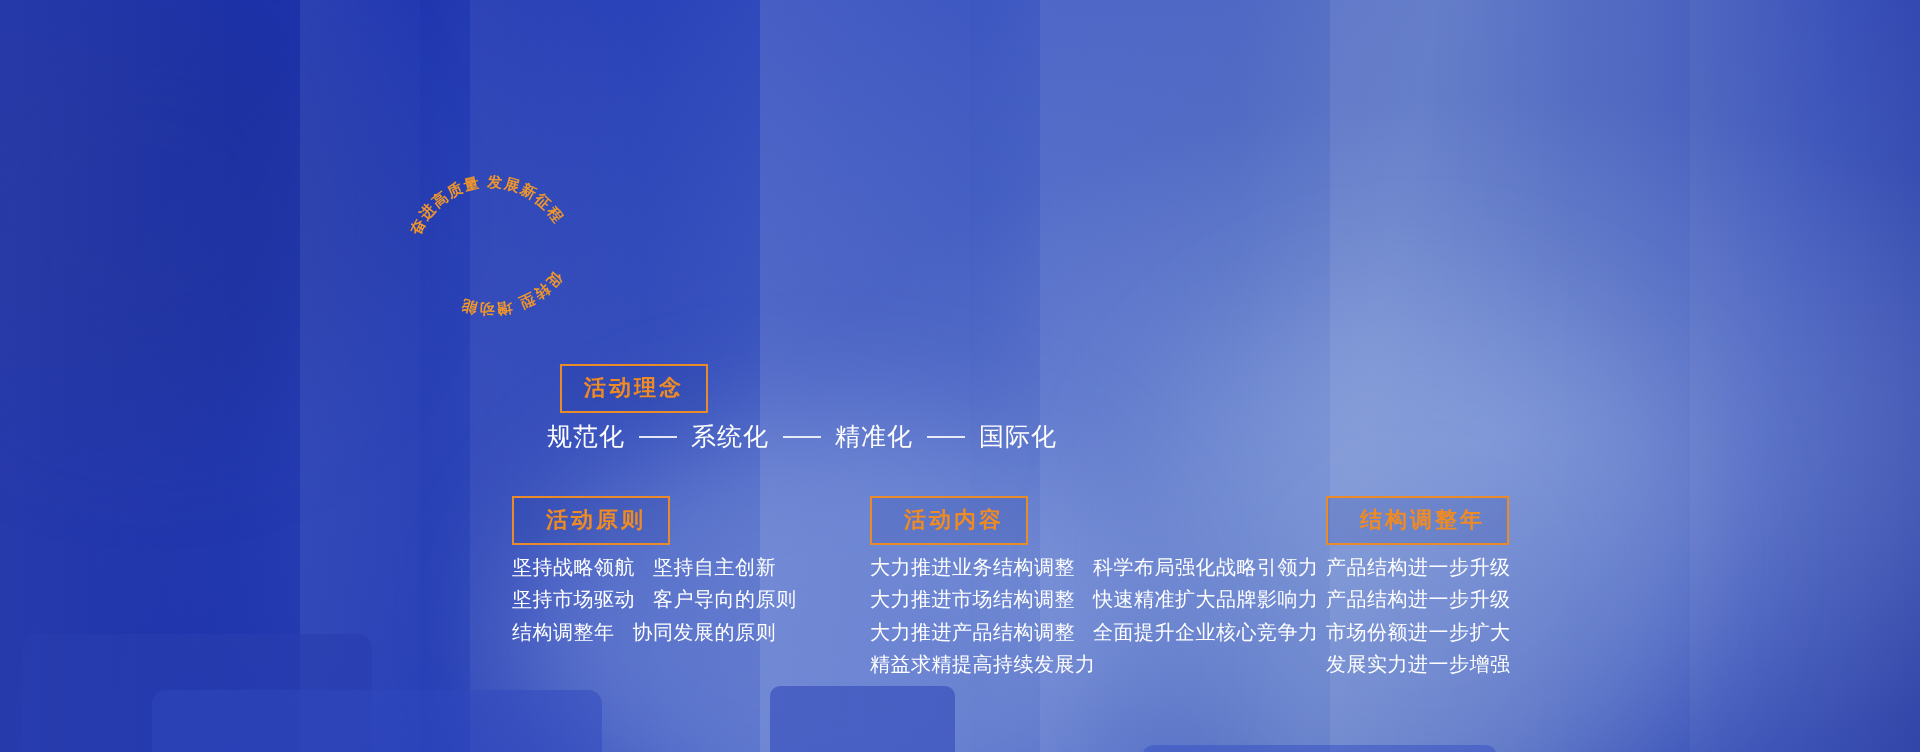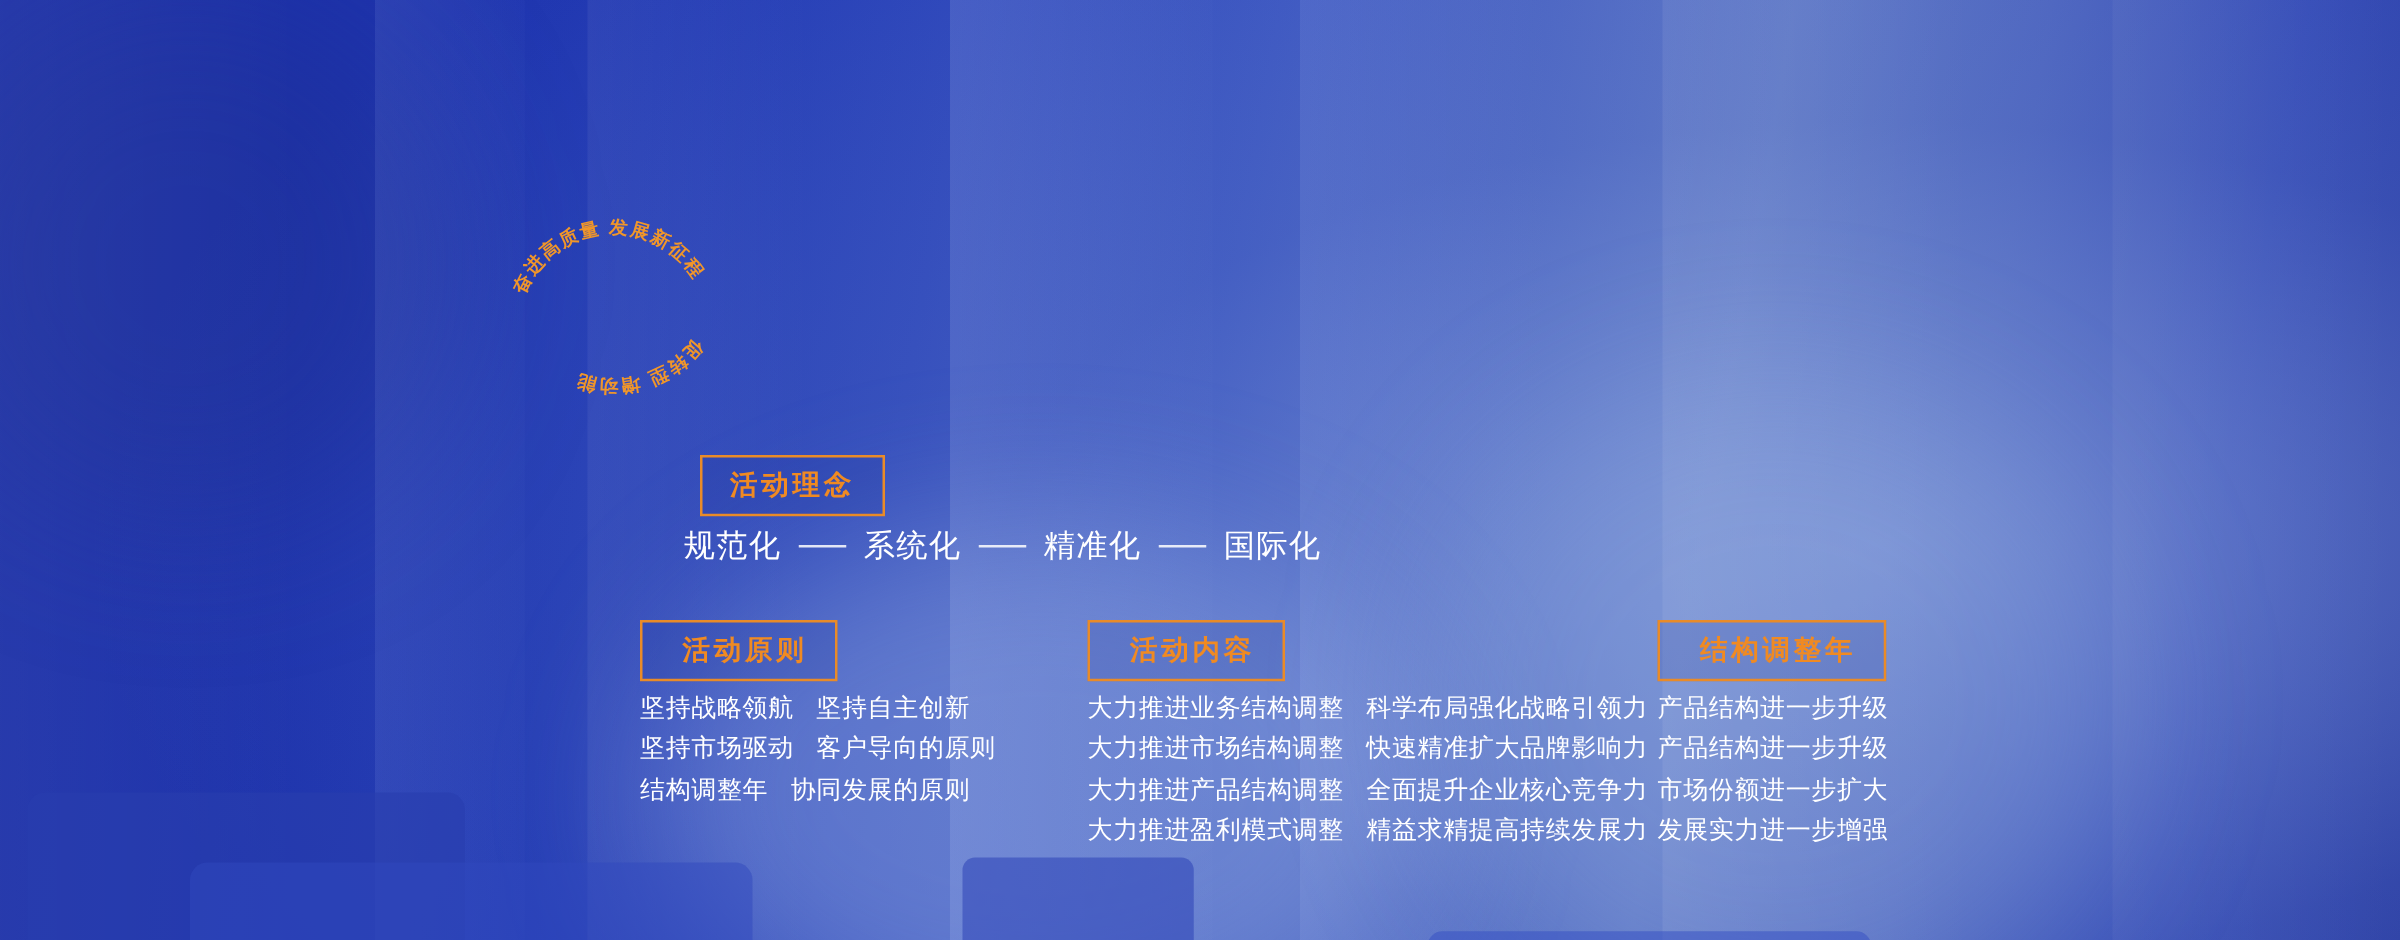"大力推进盈利模式调整" span.cell { html: <span>大力推进盈利模式调整</span> -> none }
